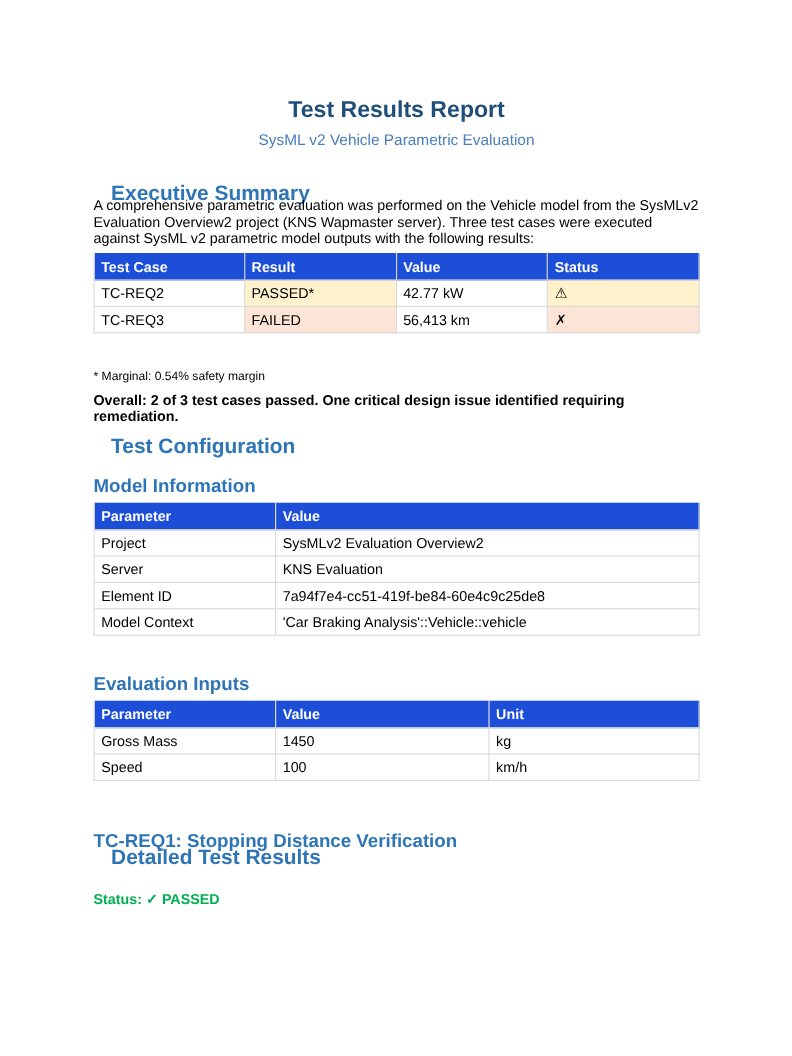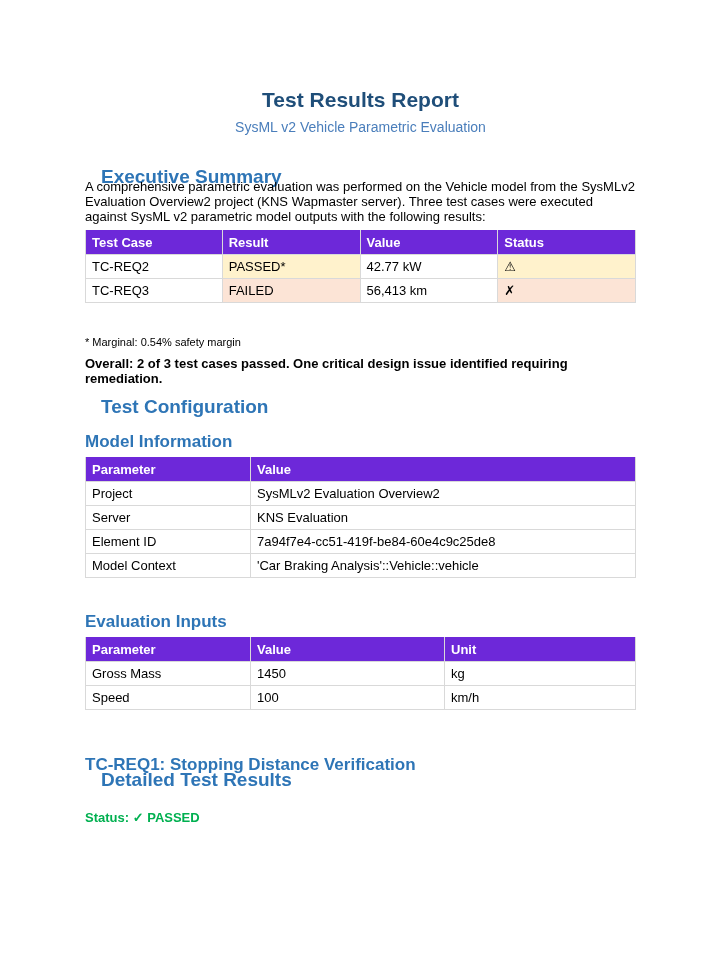"Test Case" th { background: #6d28d9 -> #1d4ed8 }
